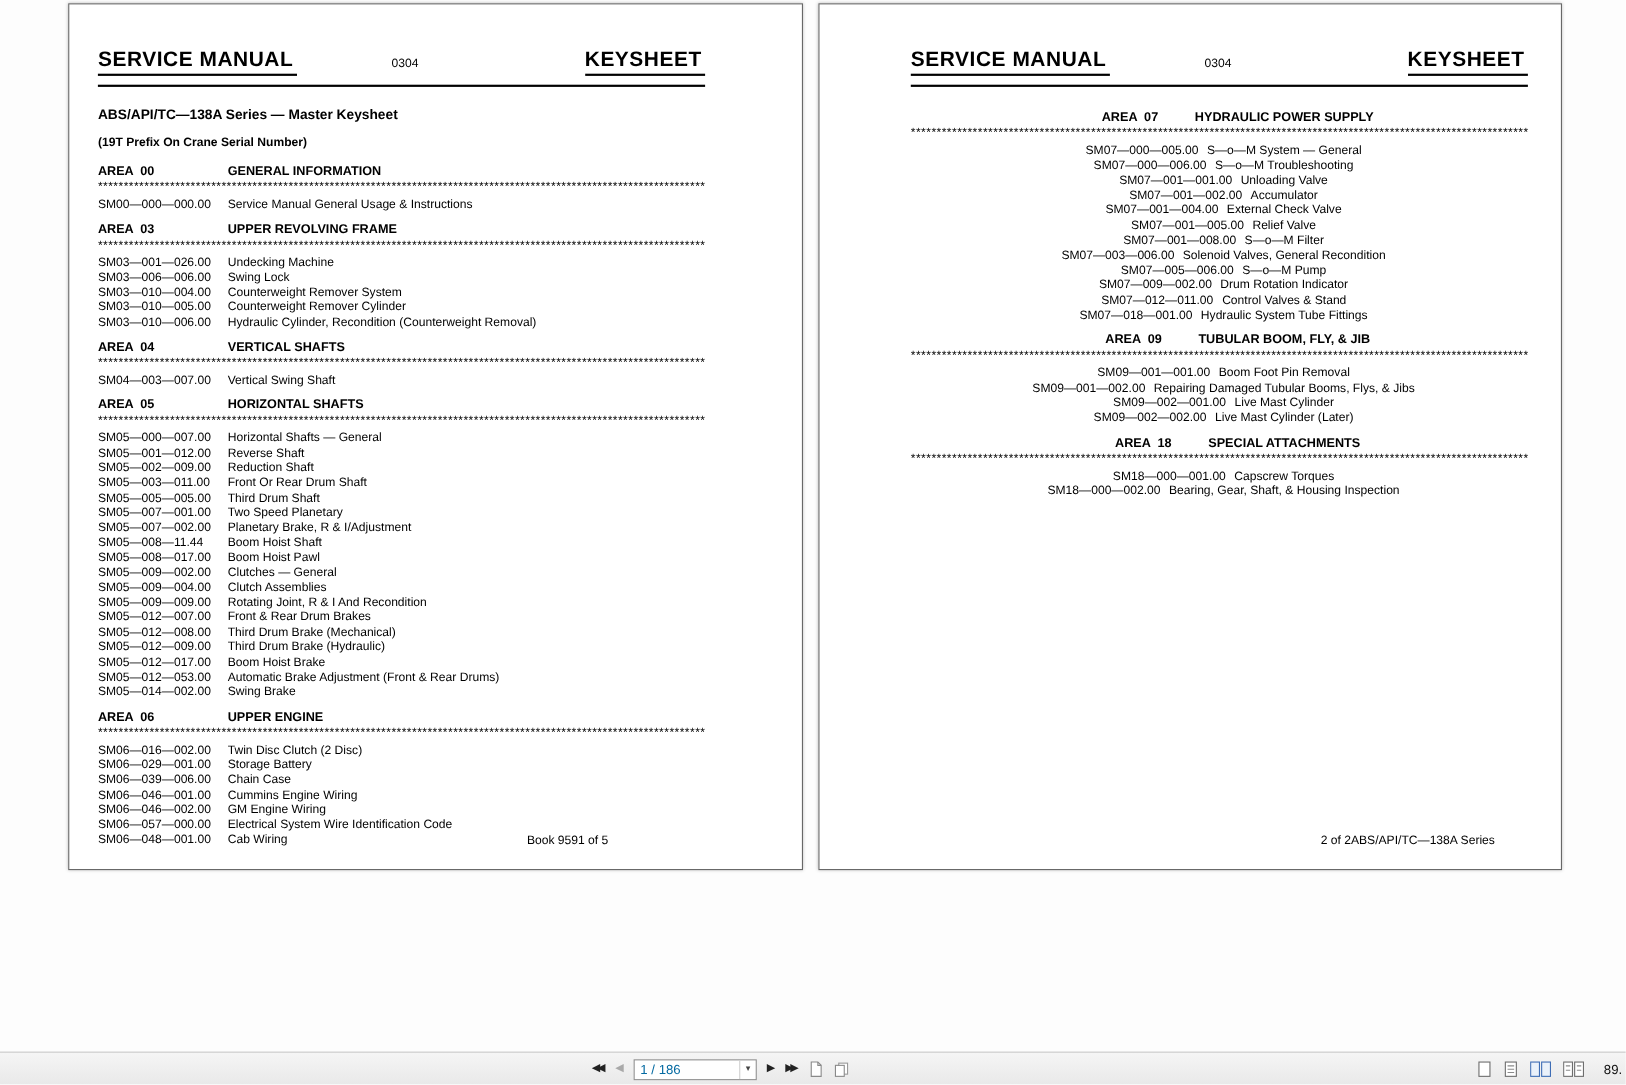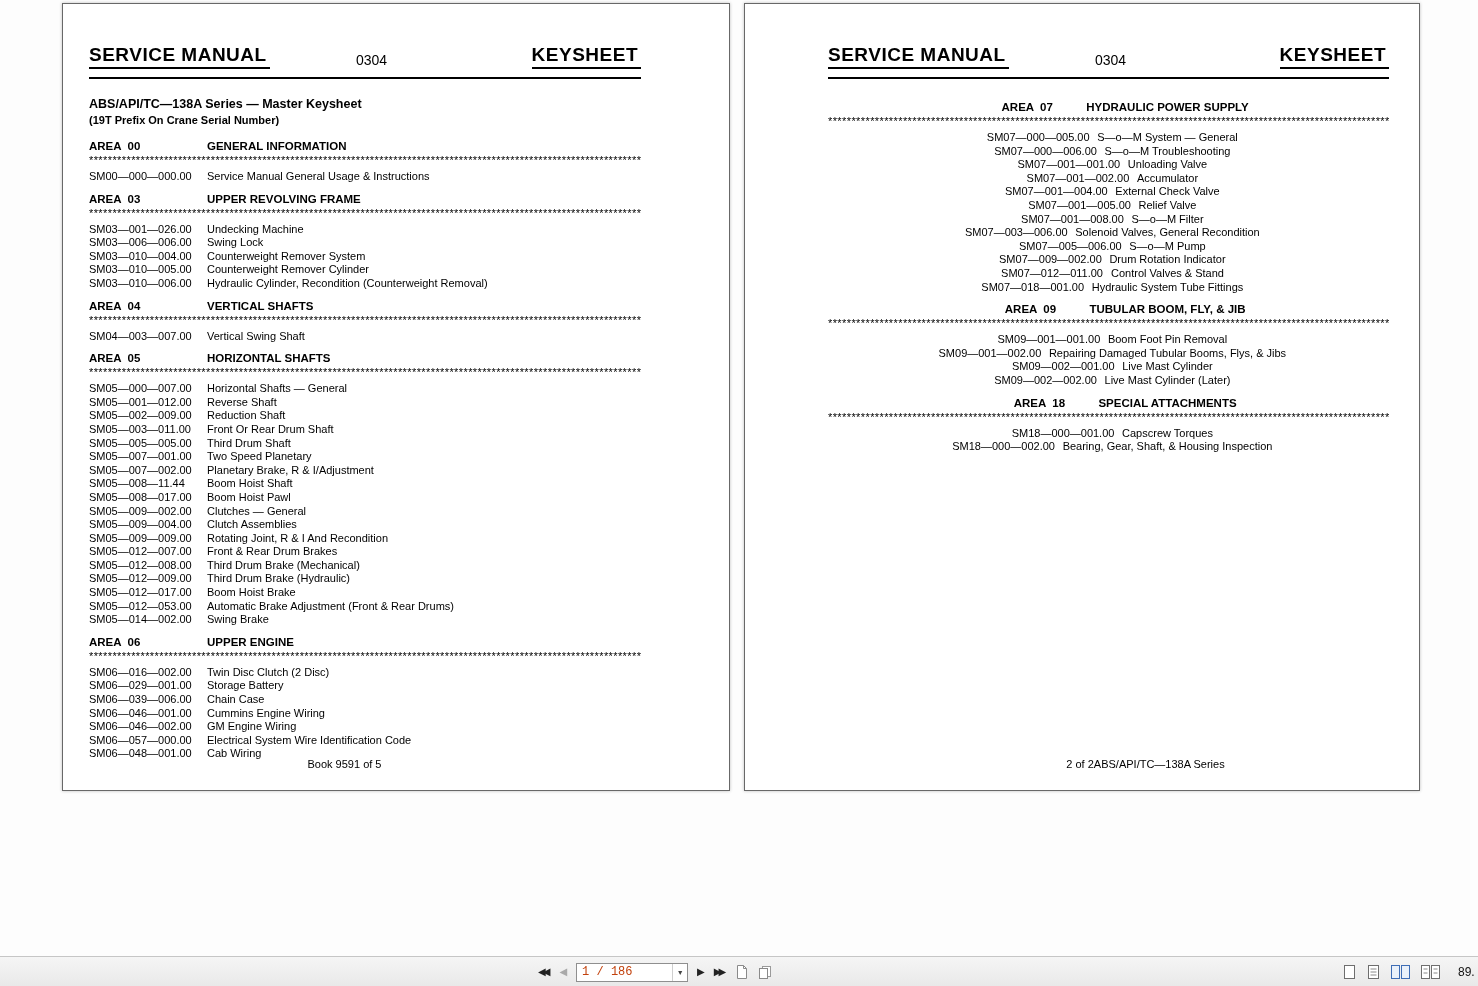"0304" .hdr .hc { font-size: 14px -> 11px }
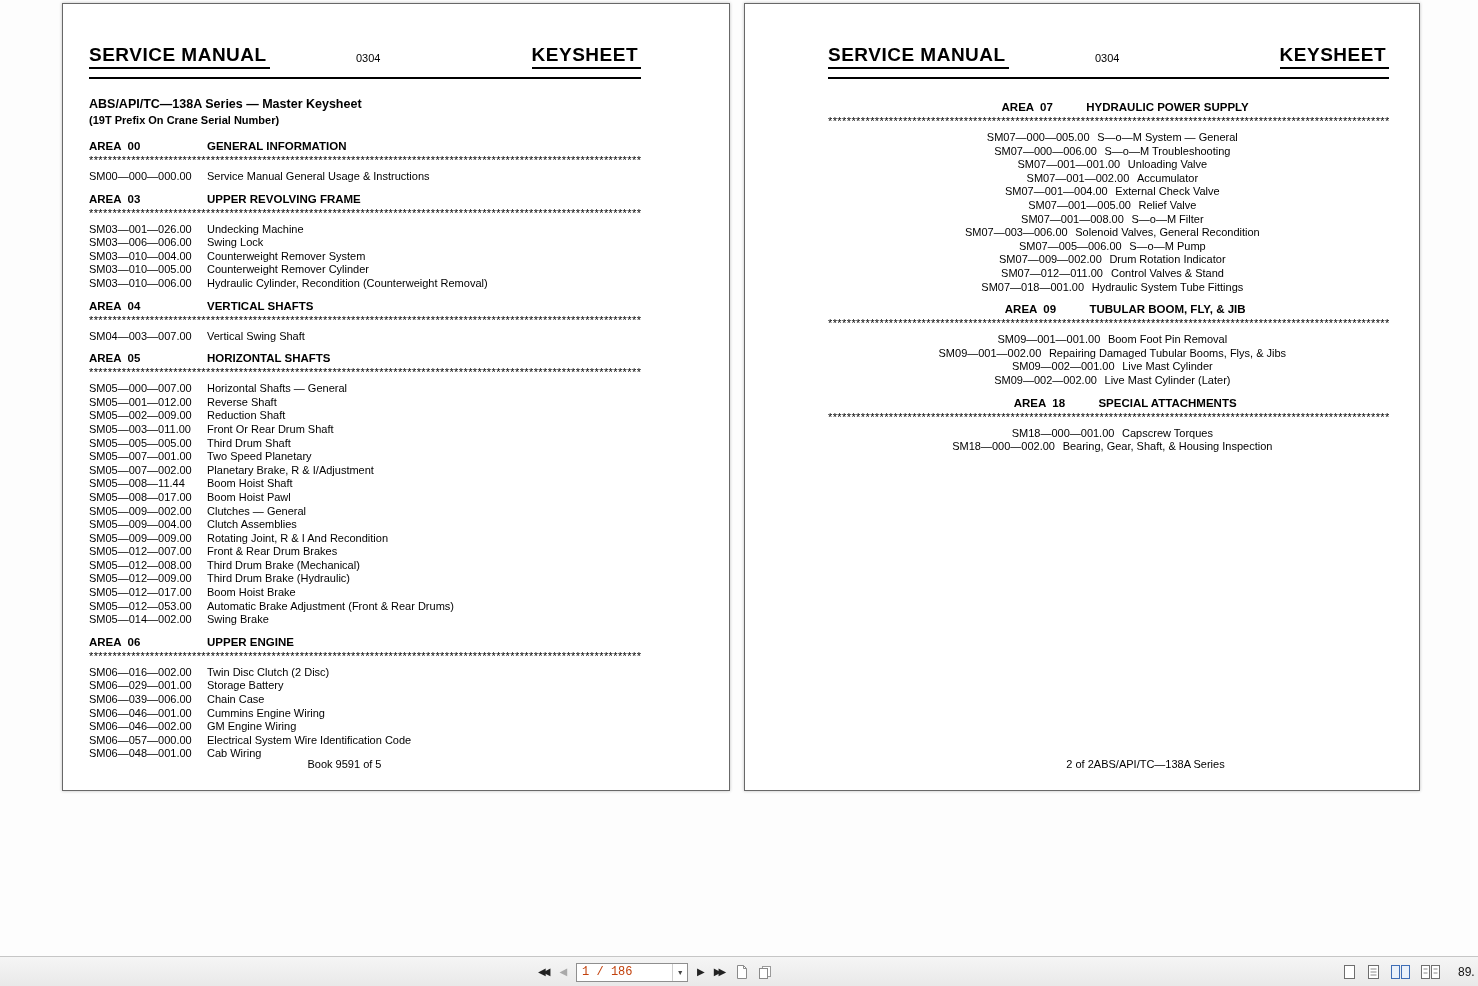"(19T Prefix On Crane Serial" .doc-subtitle { margin-top: 3px -> 13px }
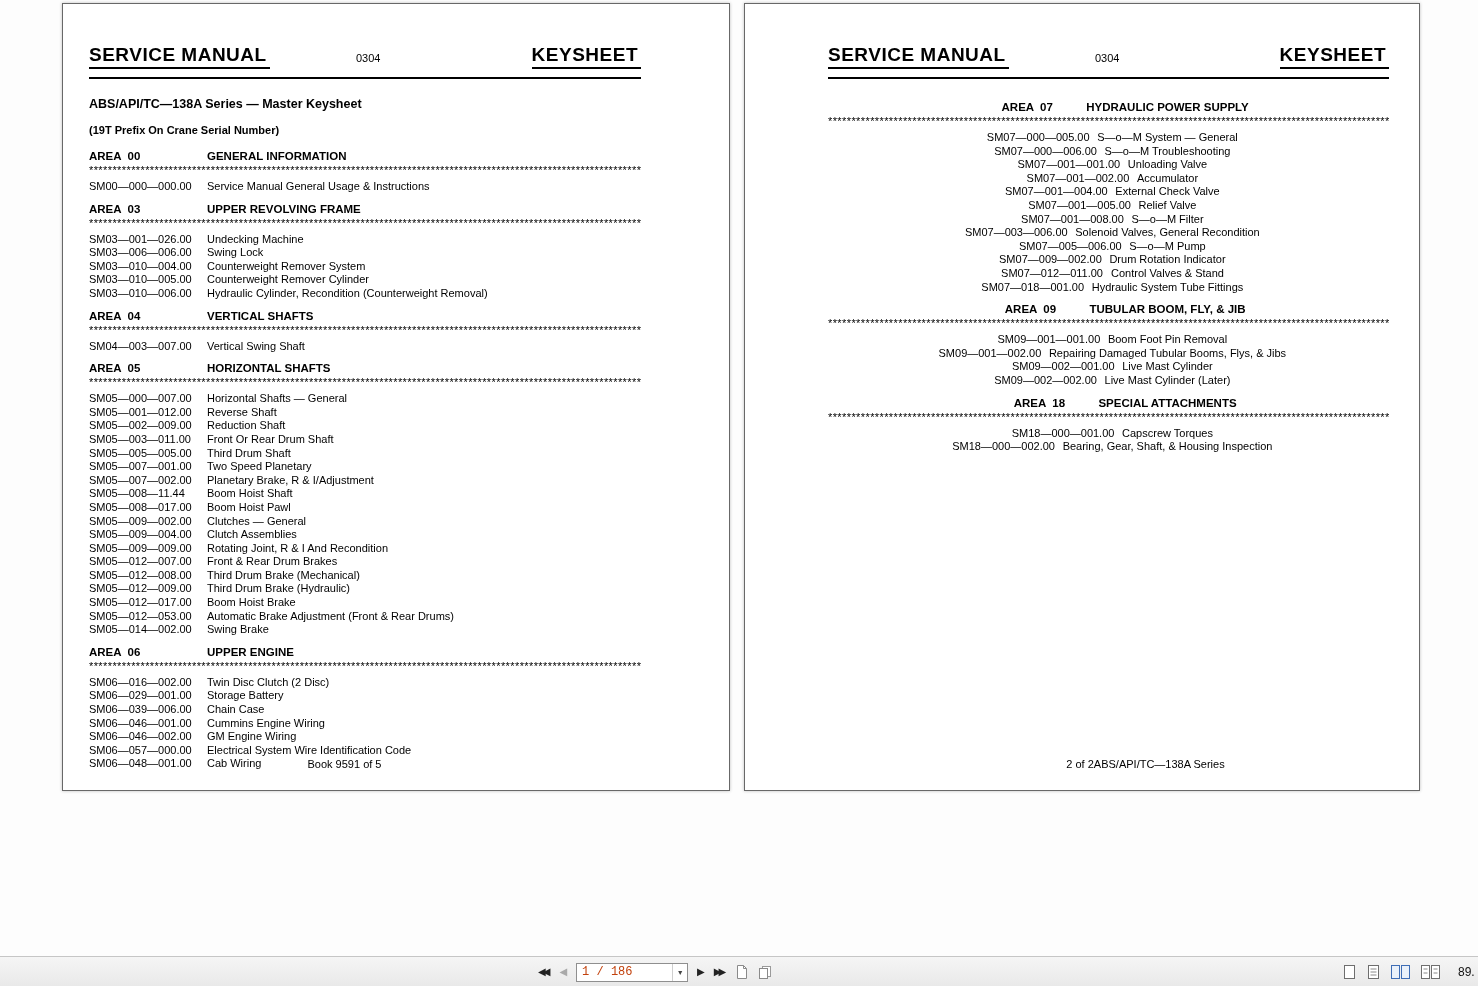"Book 959" .pfoot { justify-content: center -> flex-end }
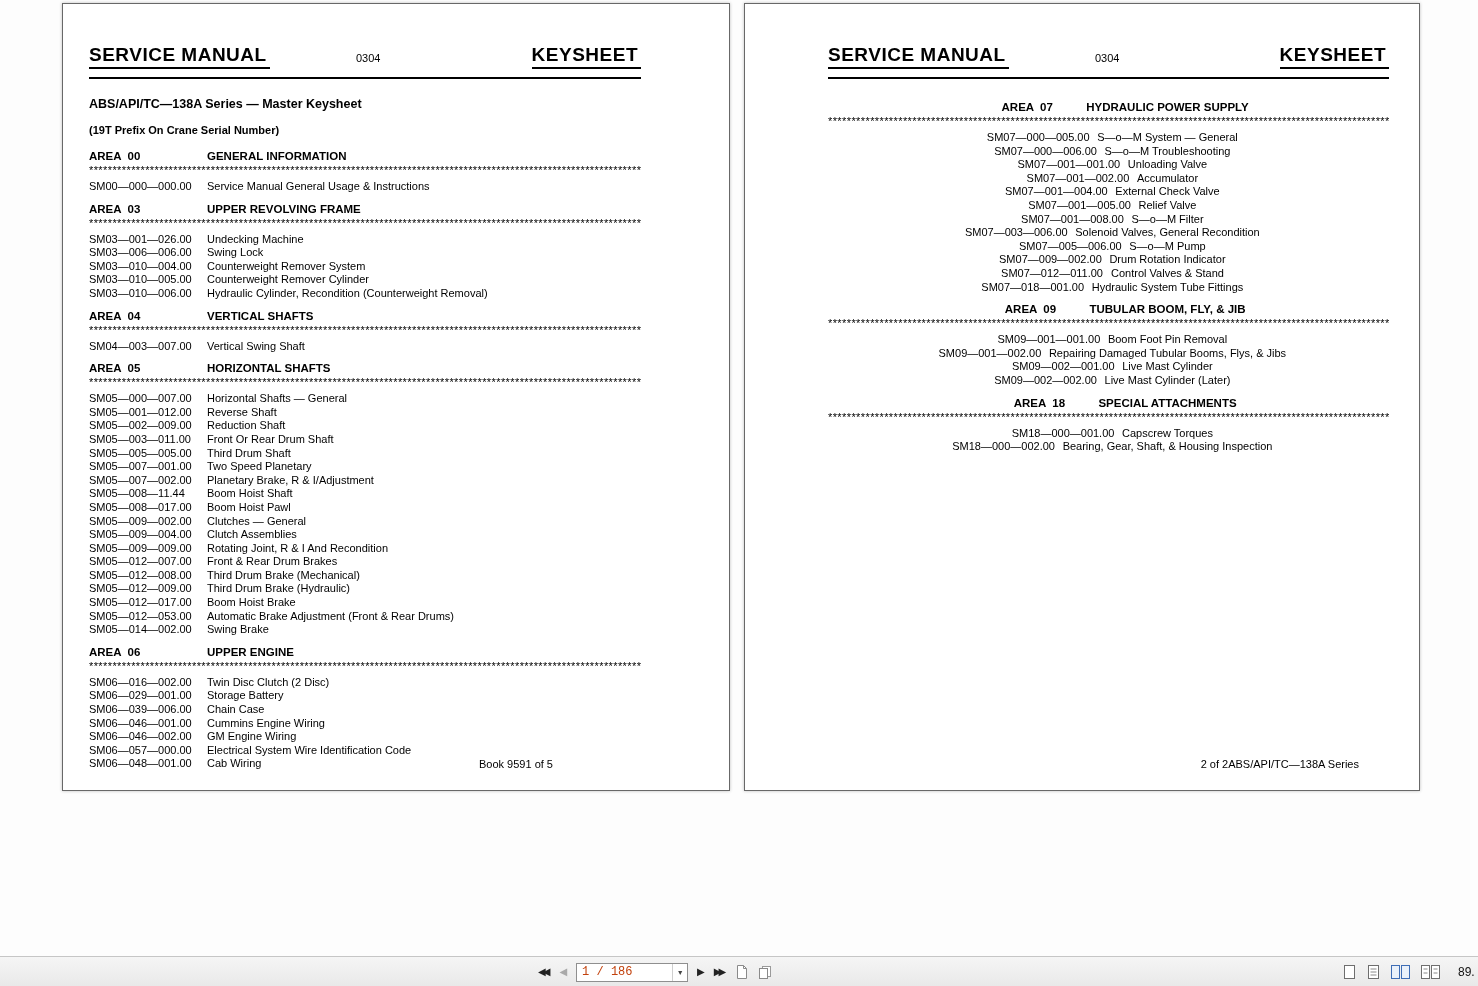"1 / 186" .page-box input { color: #c2410c -> #0369a1; font-family: Liberation Mono, monospace -> Liberation Sans, sans-serif }
